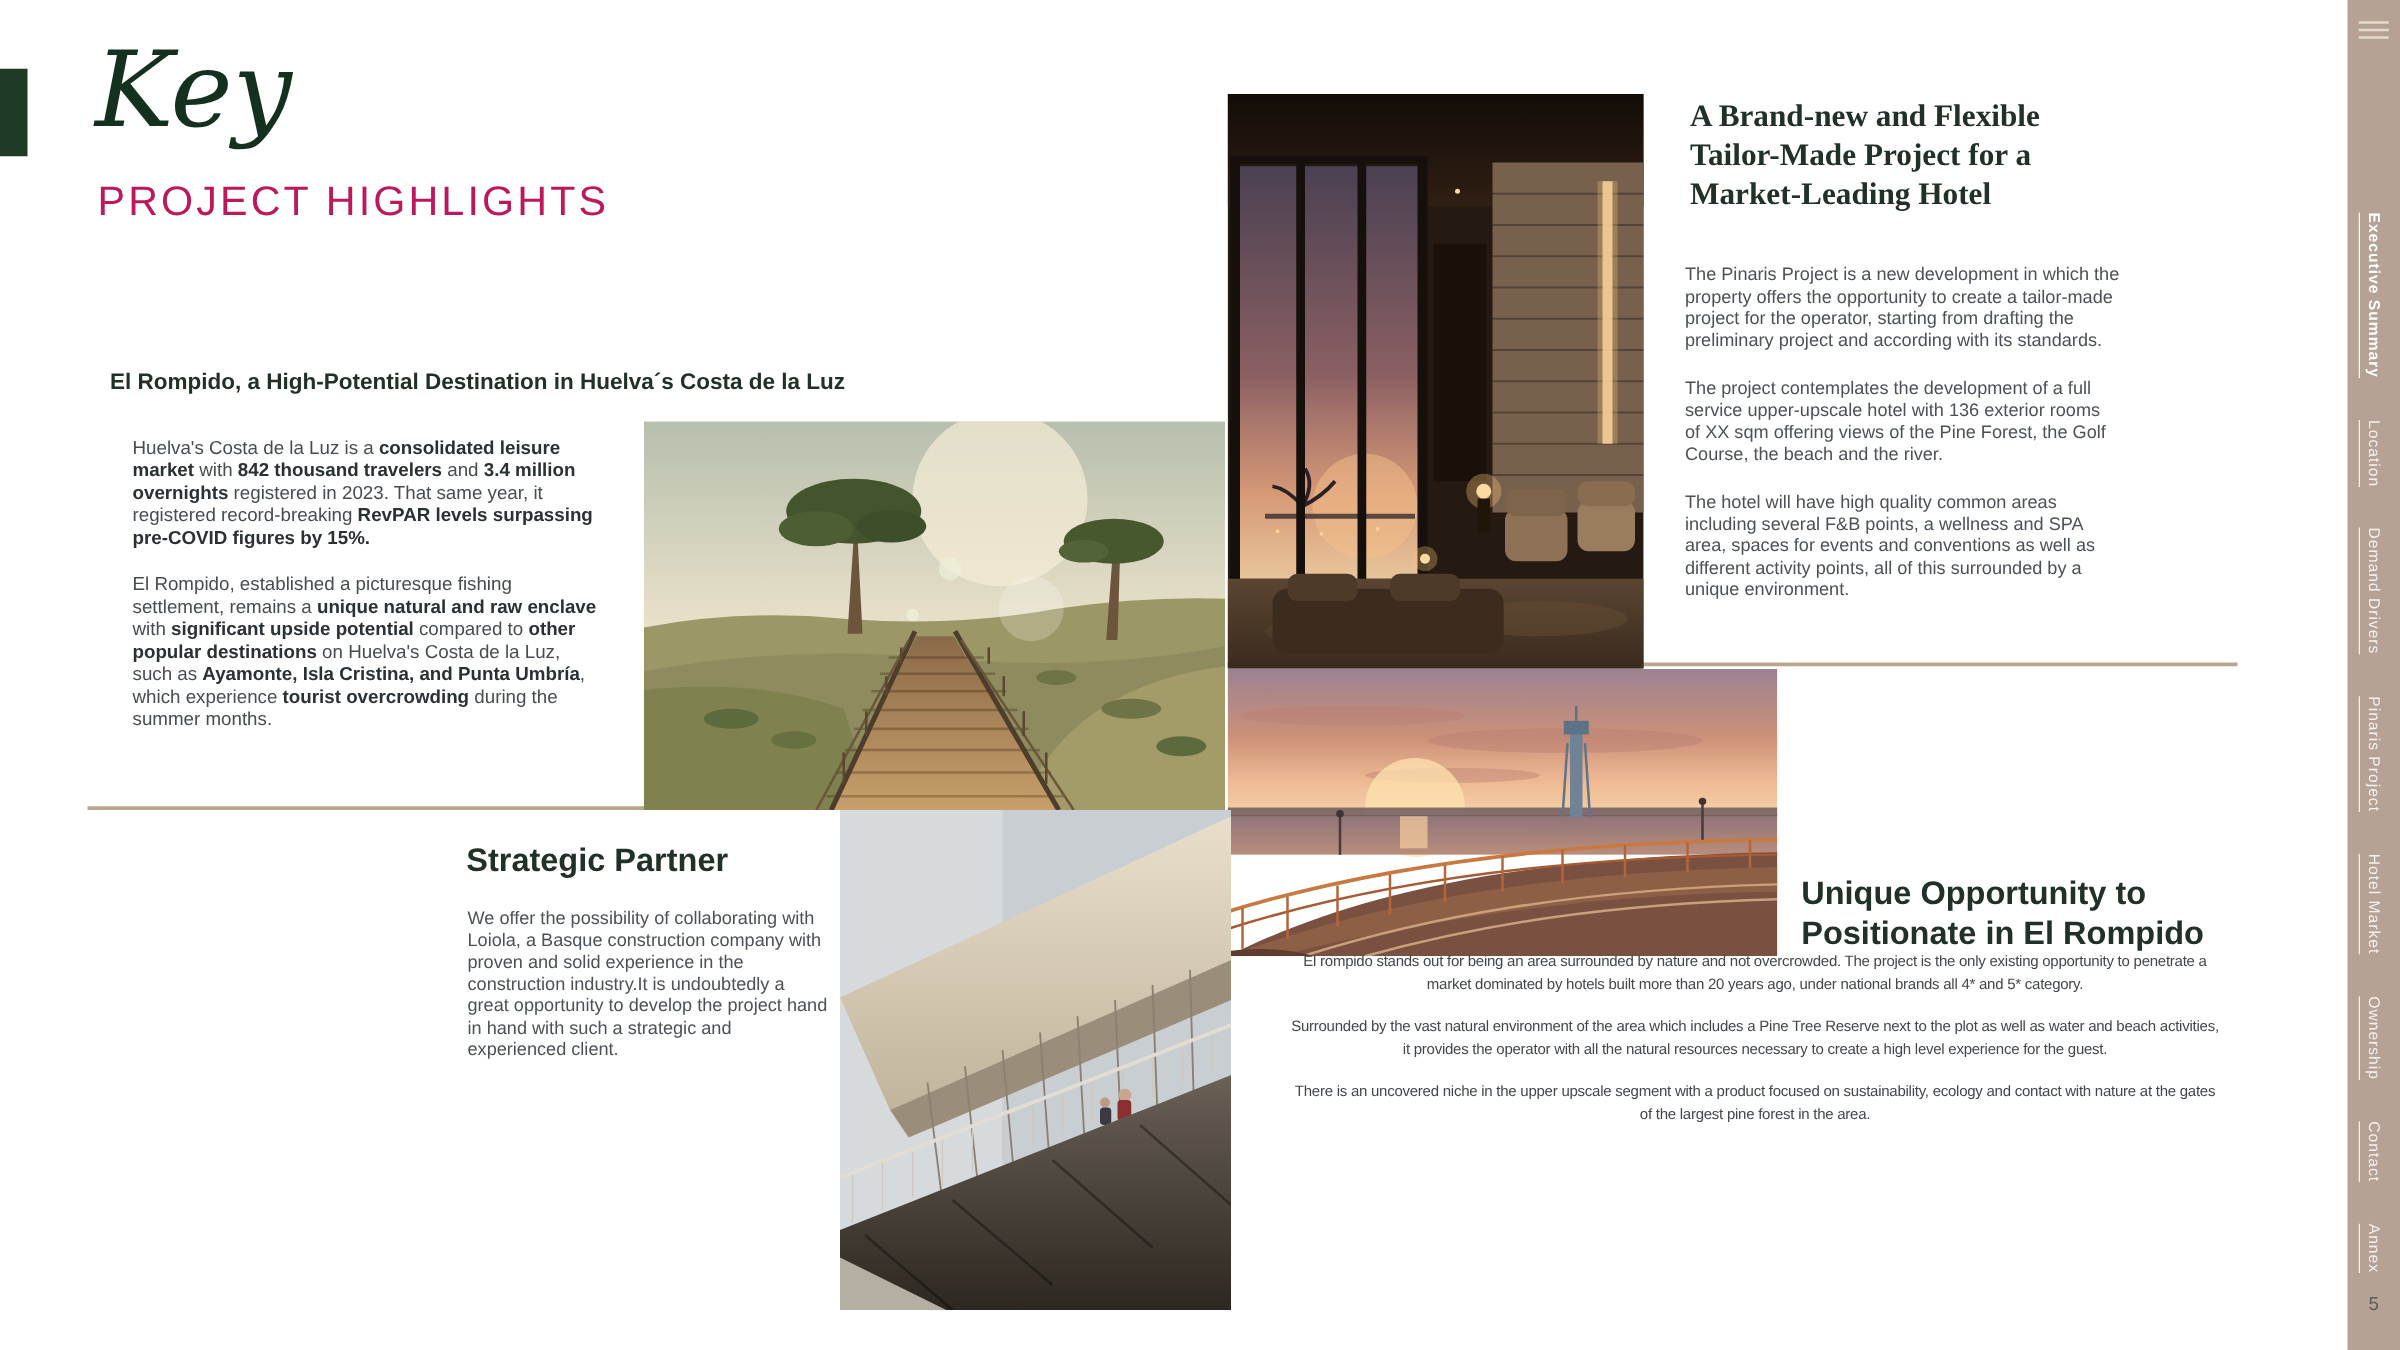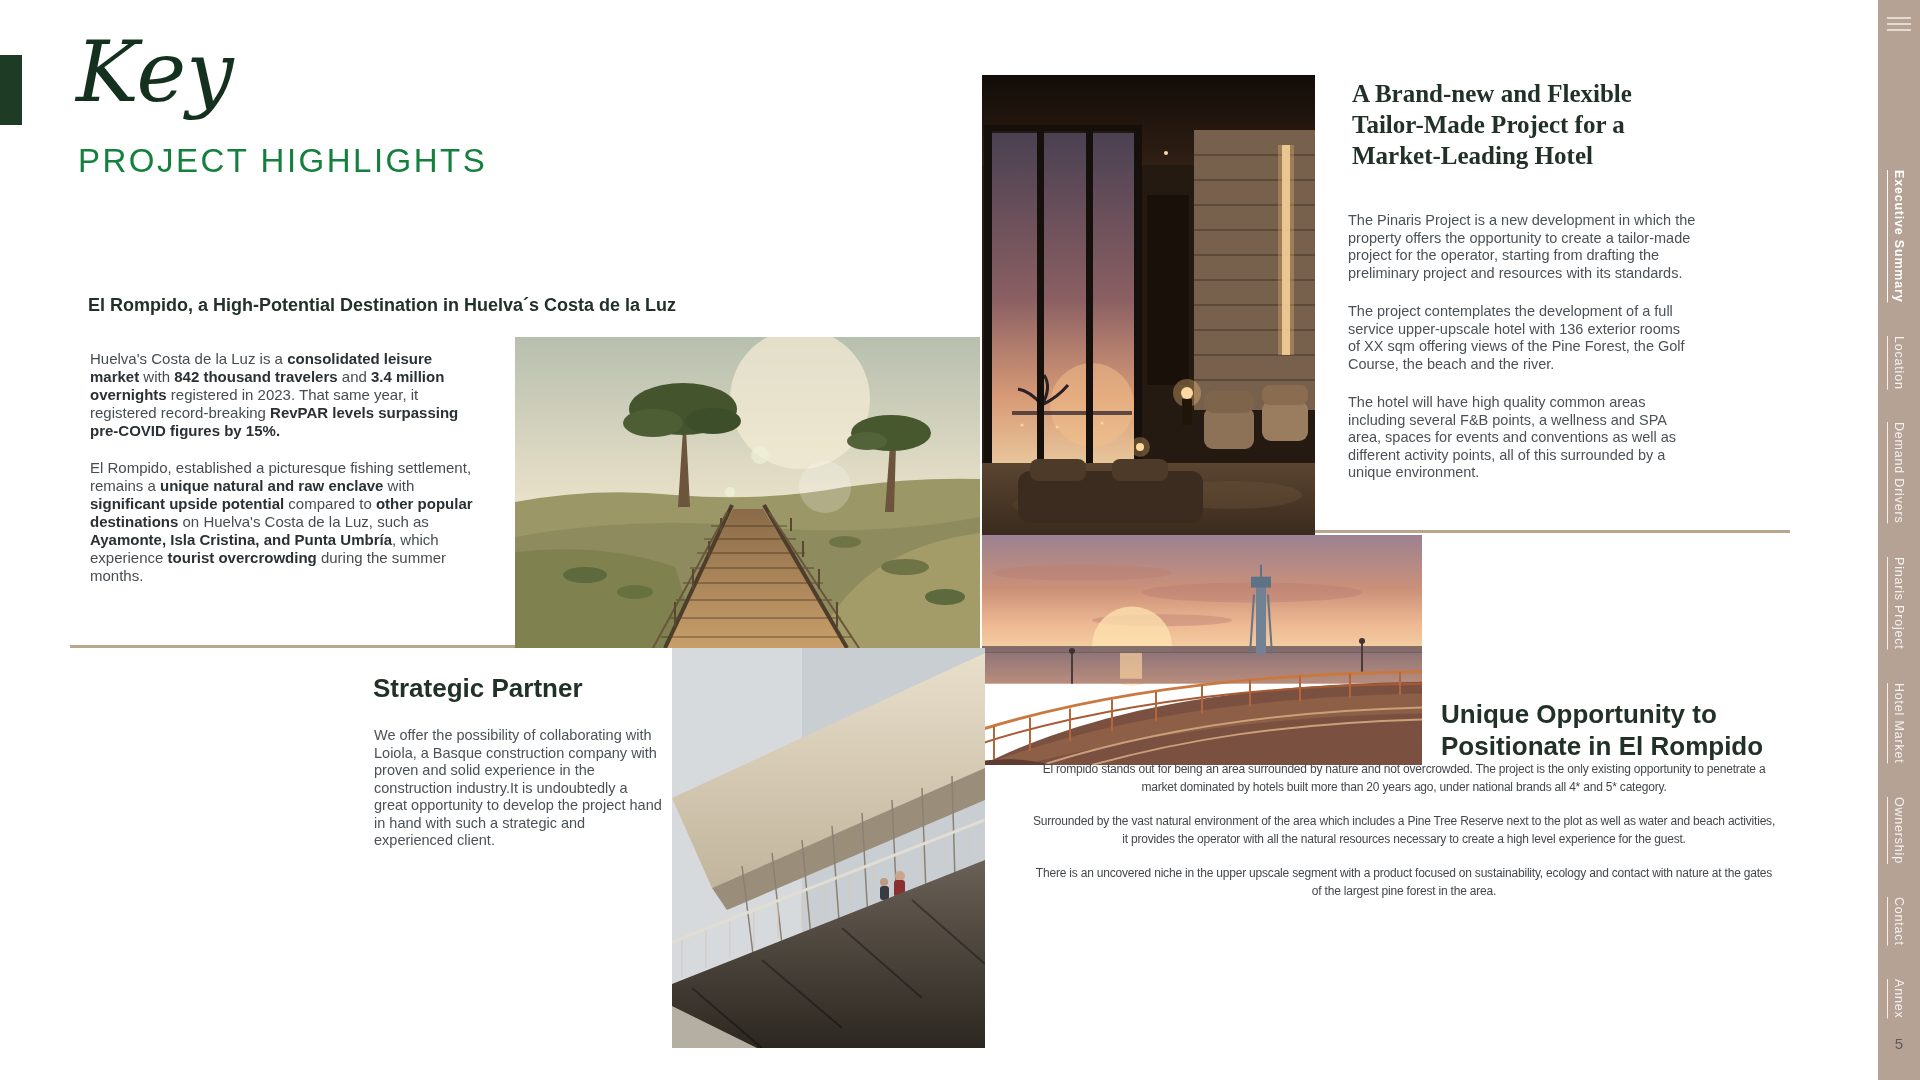"PROJECT HIGHLIGHTS" .page-title { color: #15803d -> #be185d }
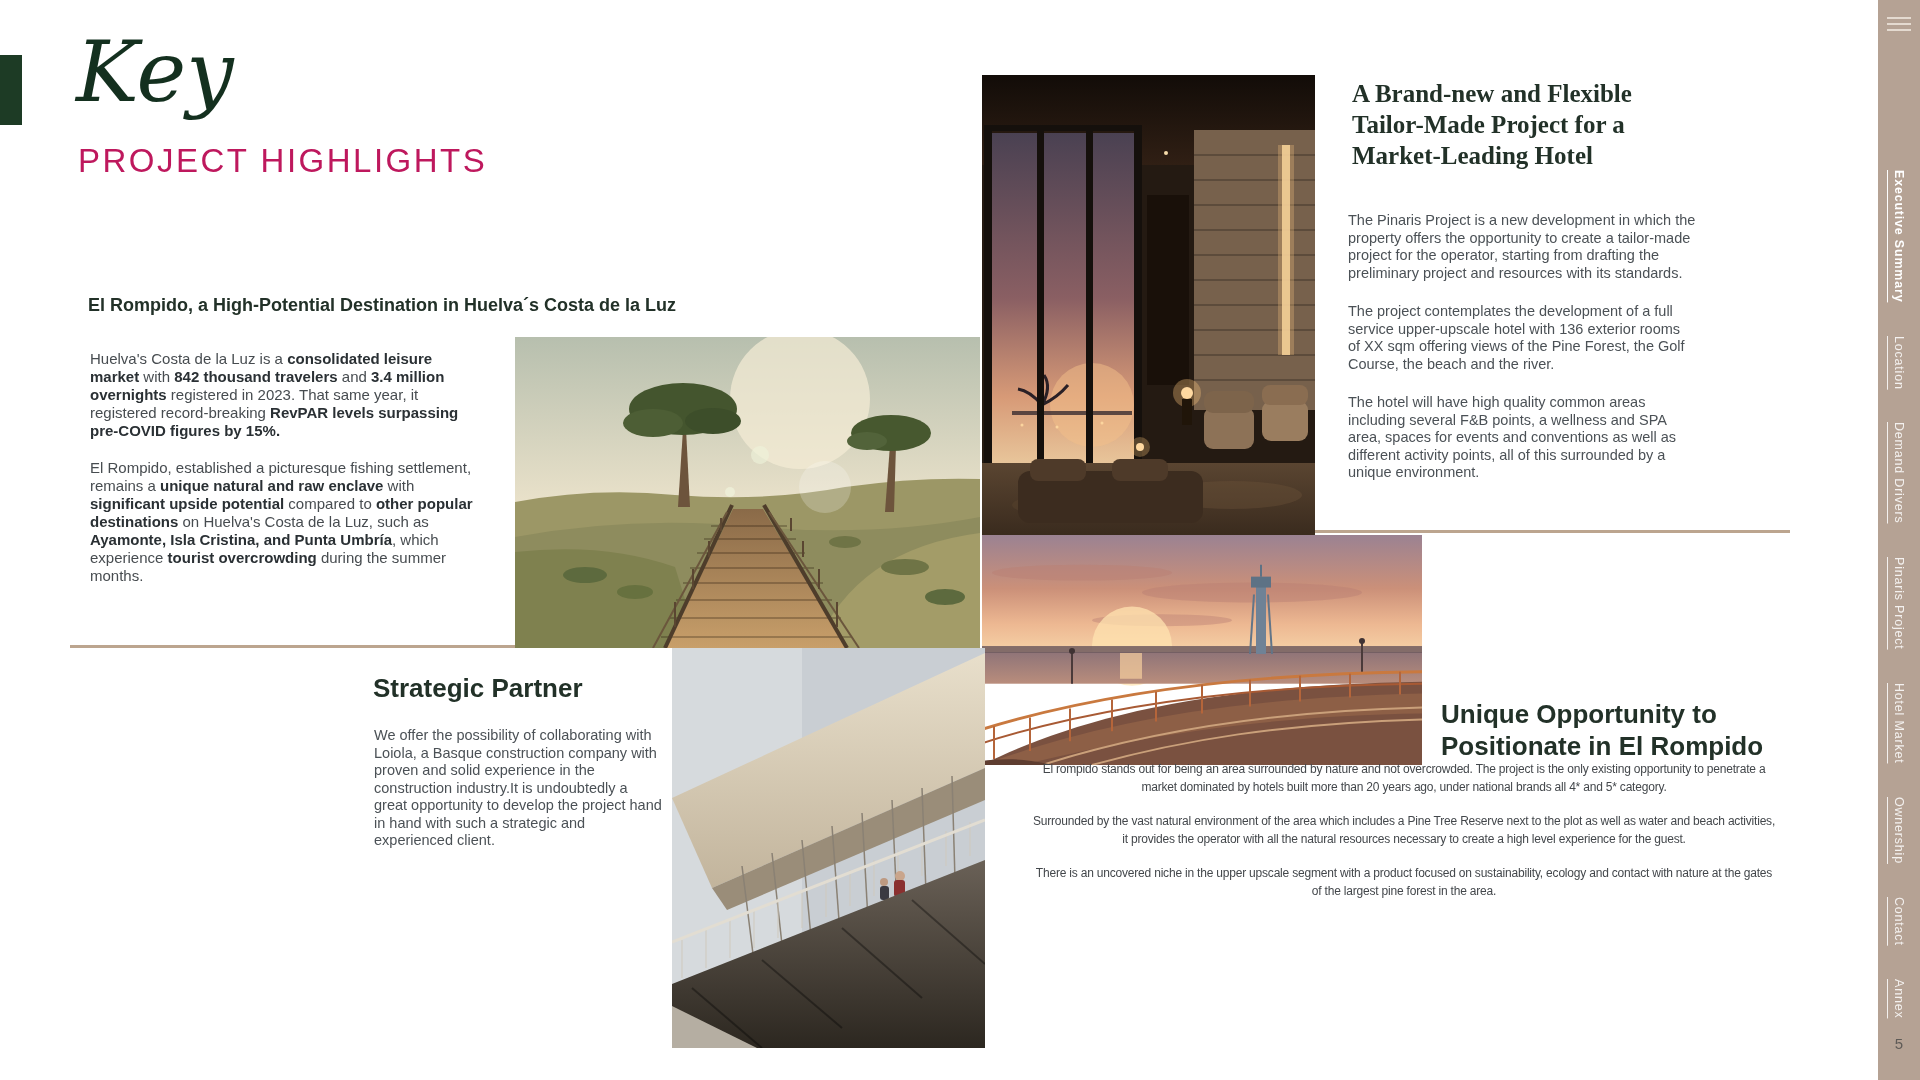"The Pinaris Project is a" p { text: resources -> according }
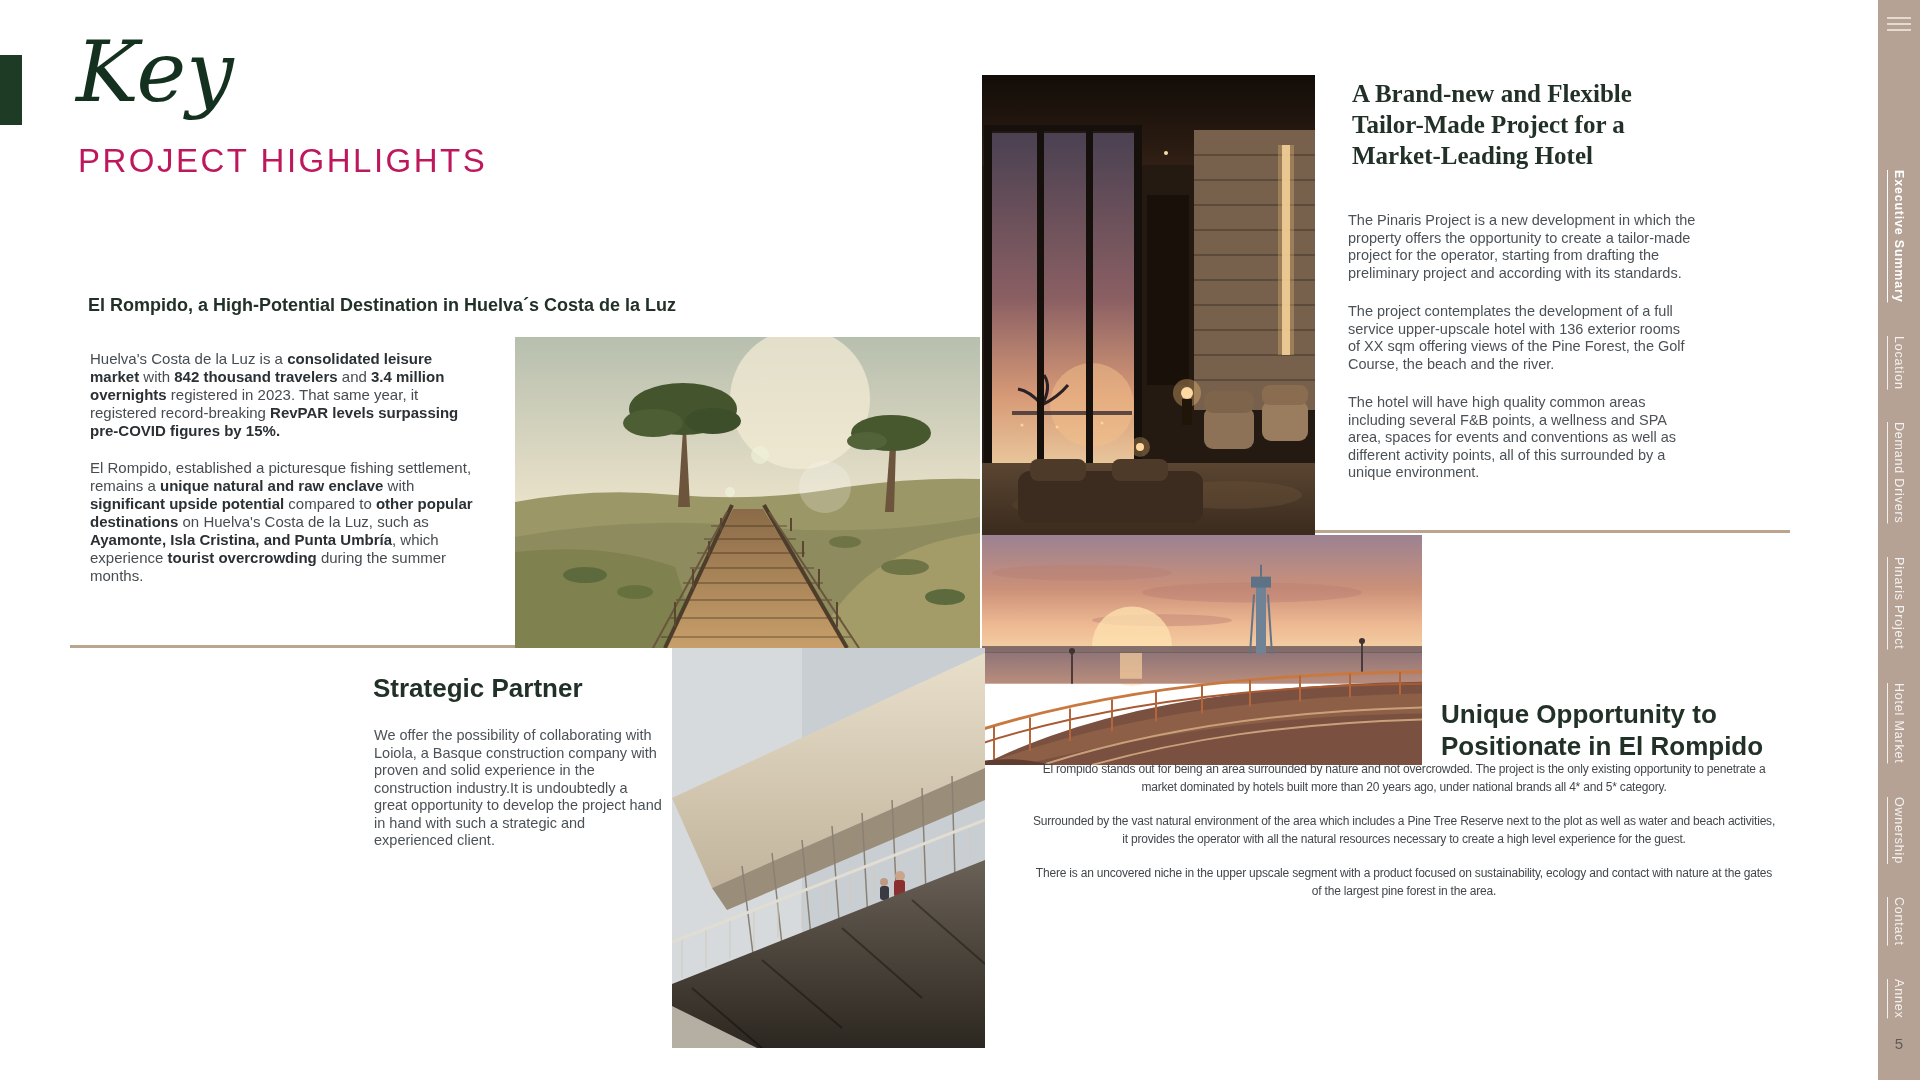"Huelva's Costa de la Luz" .left-paras p { margin: 0 0 19px 0 -> 0 0 19px 16px }
